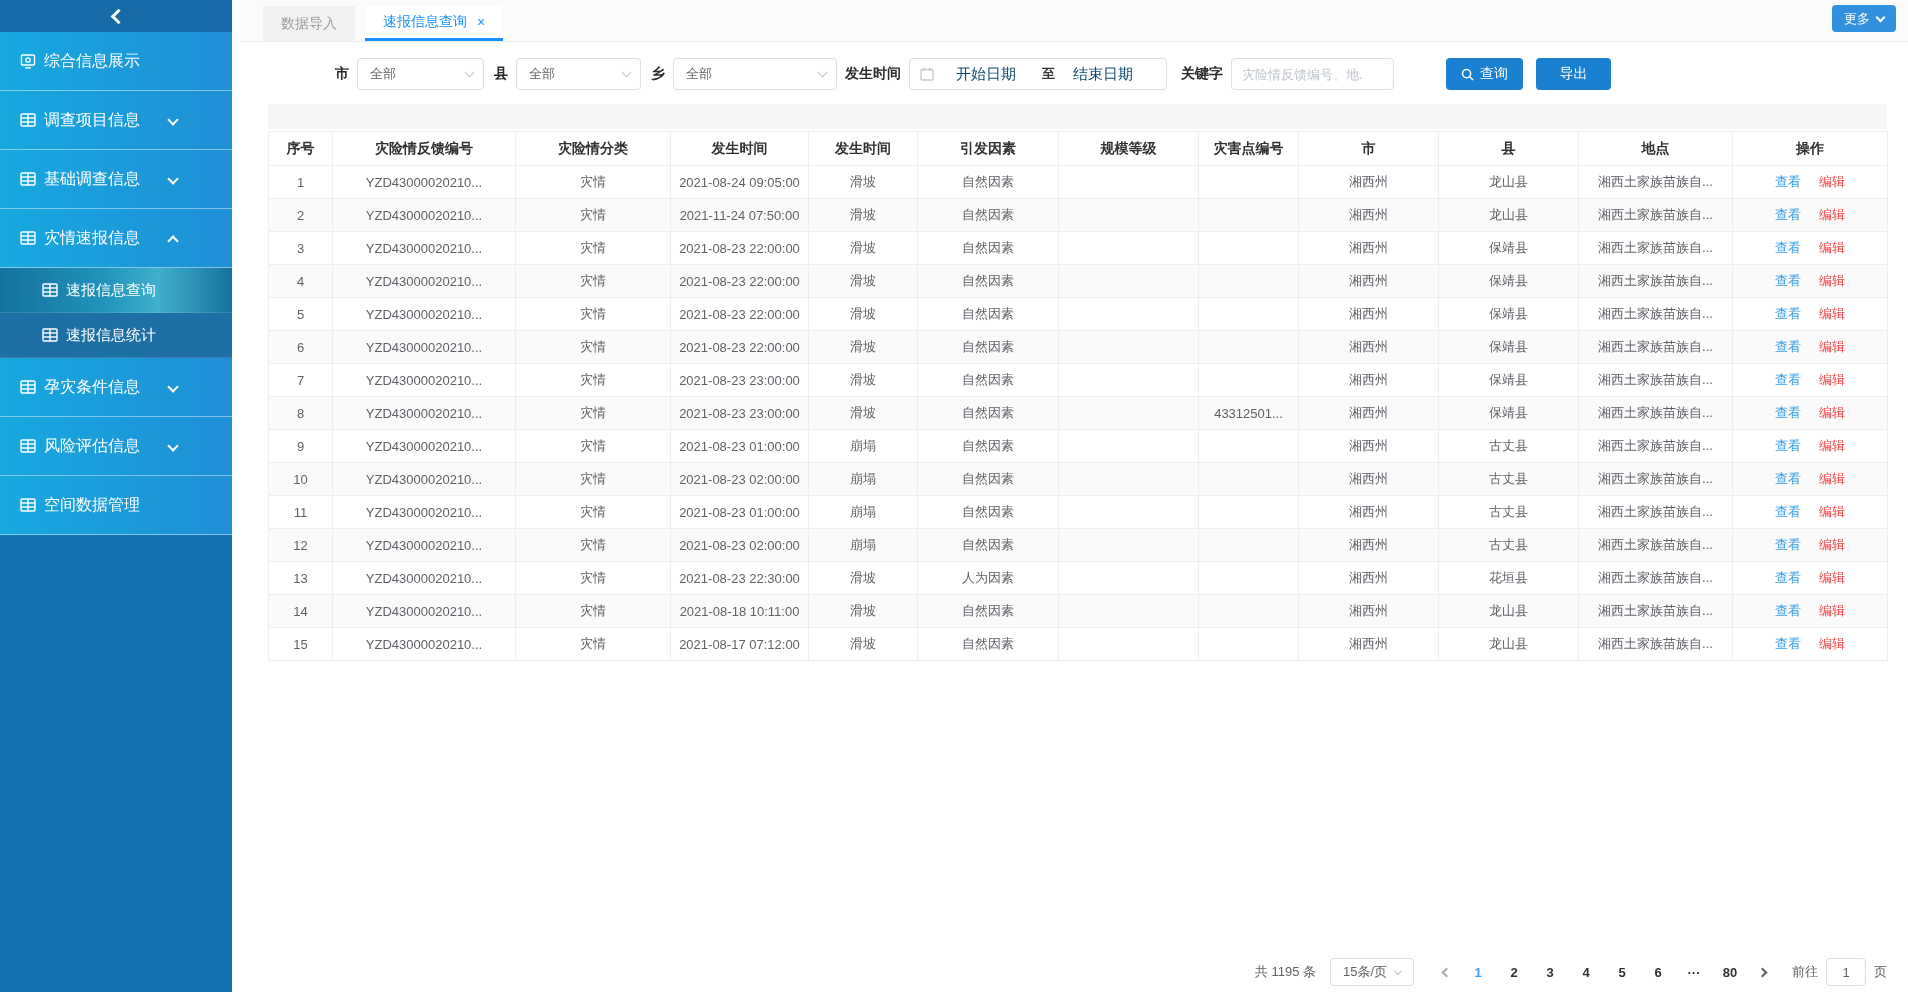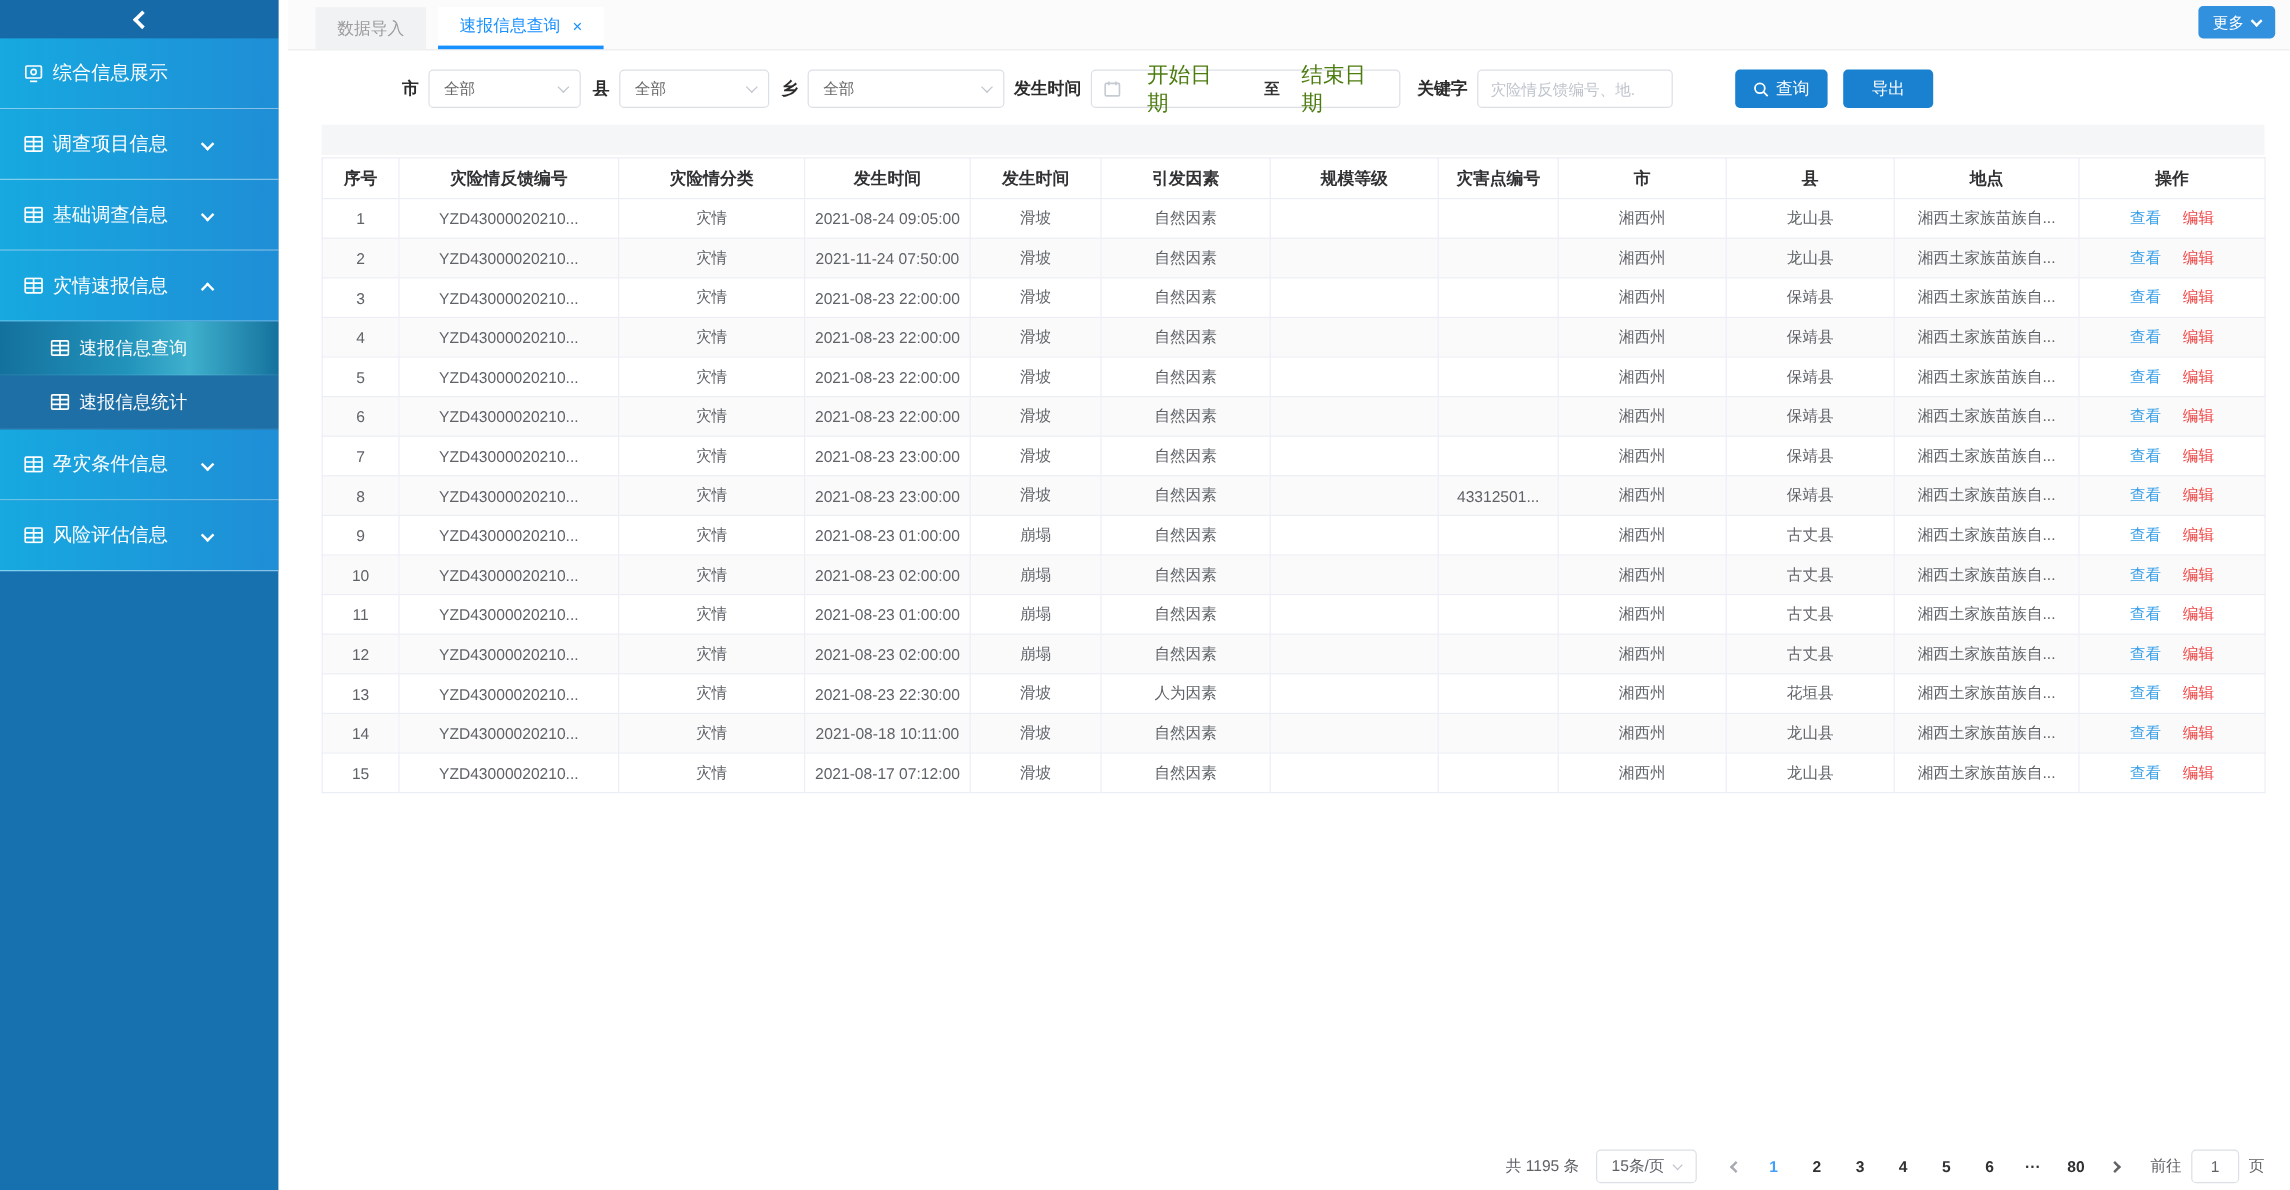"开始日期" .daterange .ph { color: #4d7c0f -> #0c4a6e; font-size: 18px -> 15px }
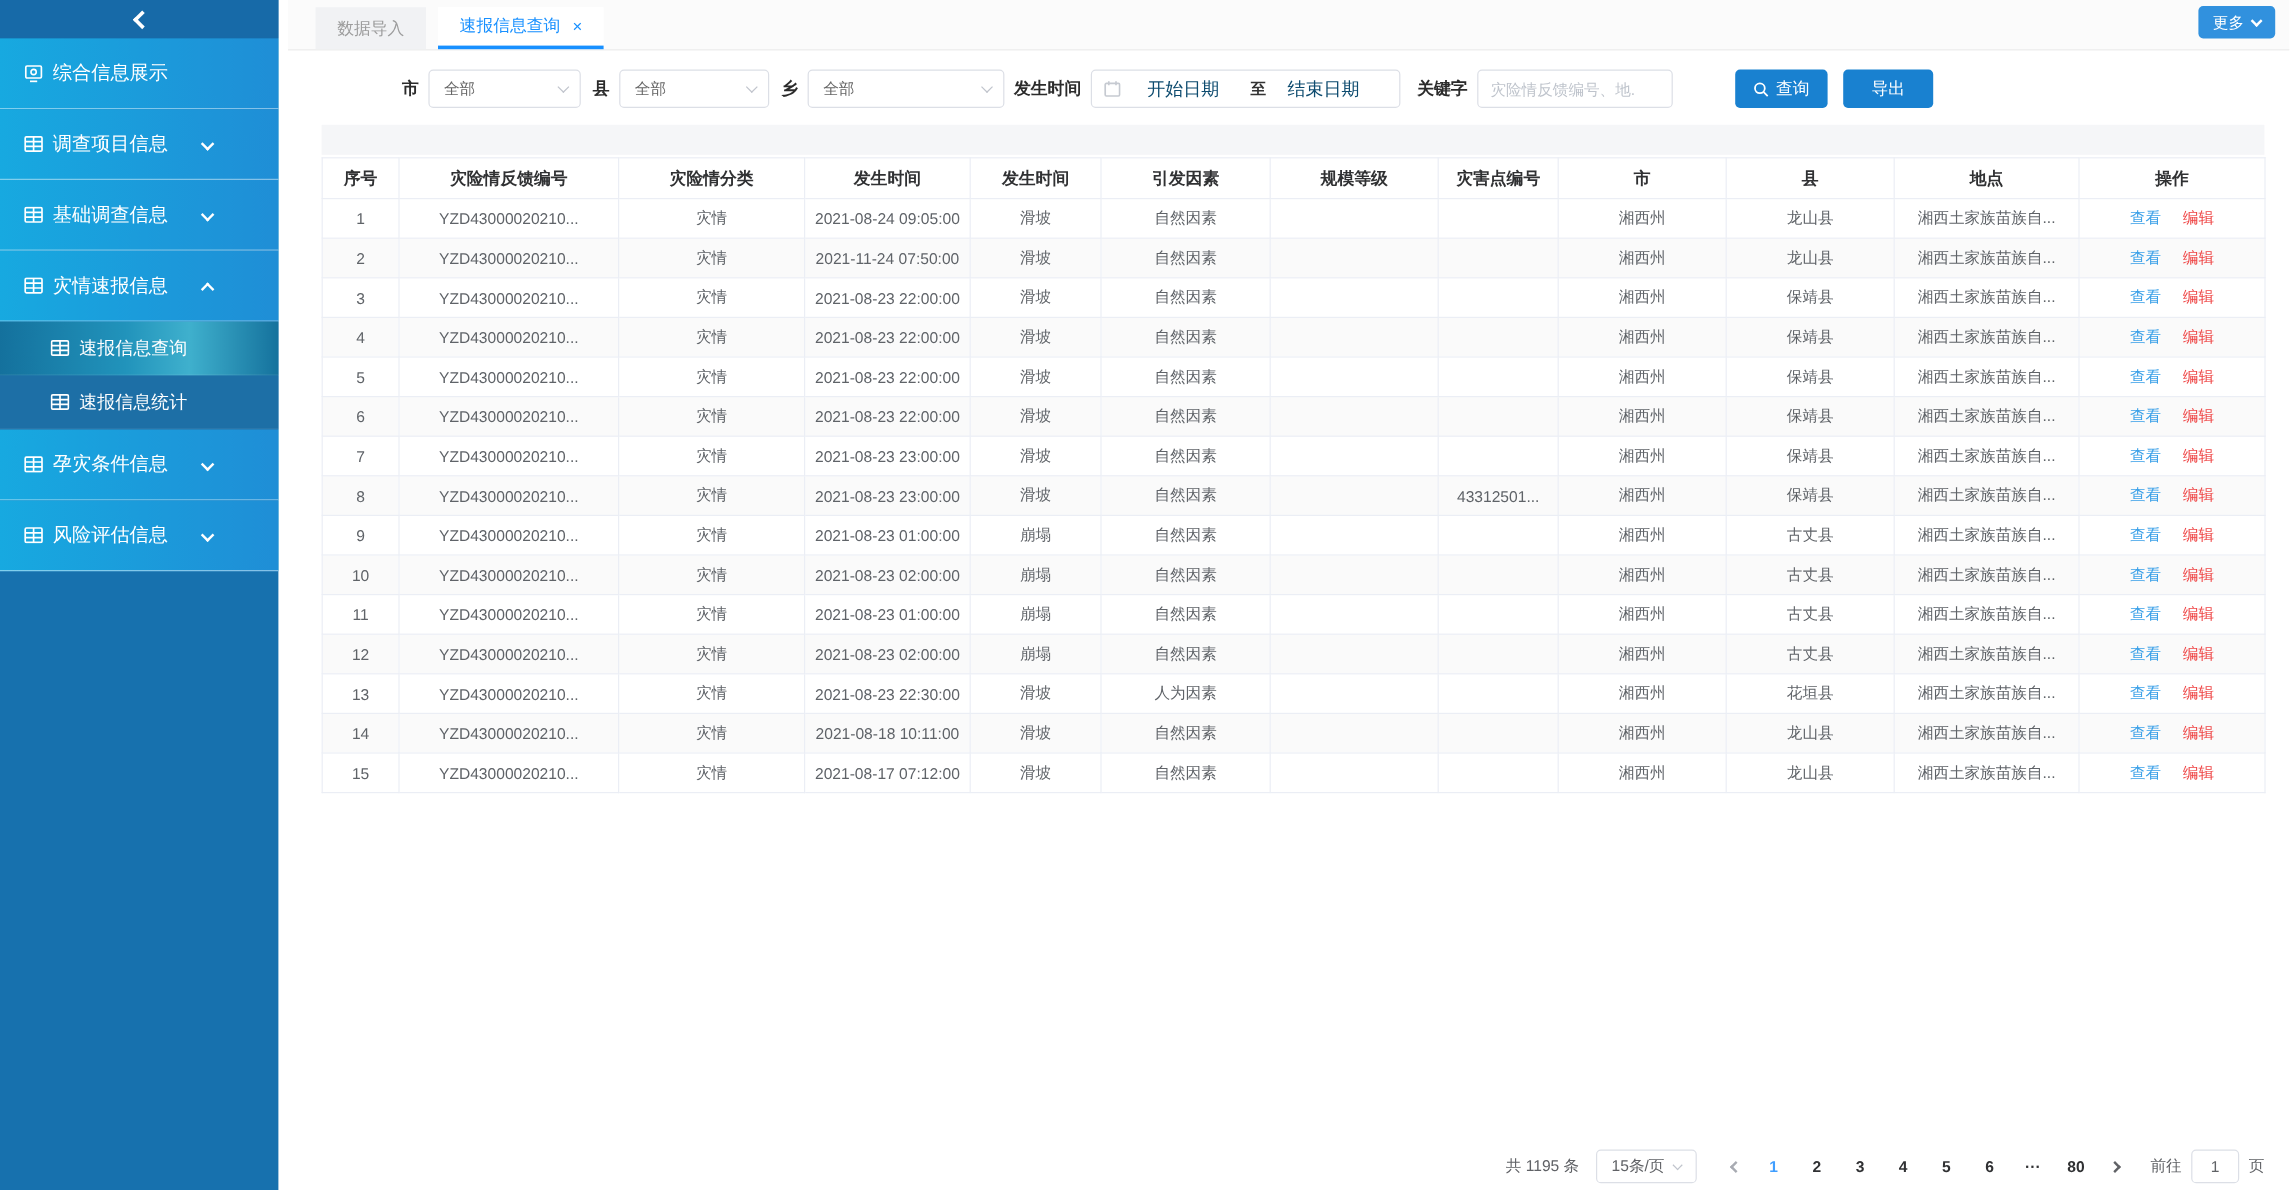"空间数据管理" div.sb-item { html: none -> <div> <span> <svg> <rect></rect> <line></line> <line></line> <line></line> </svg> </span> <span>空间数据管理</span> </div> }
